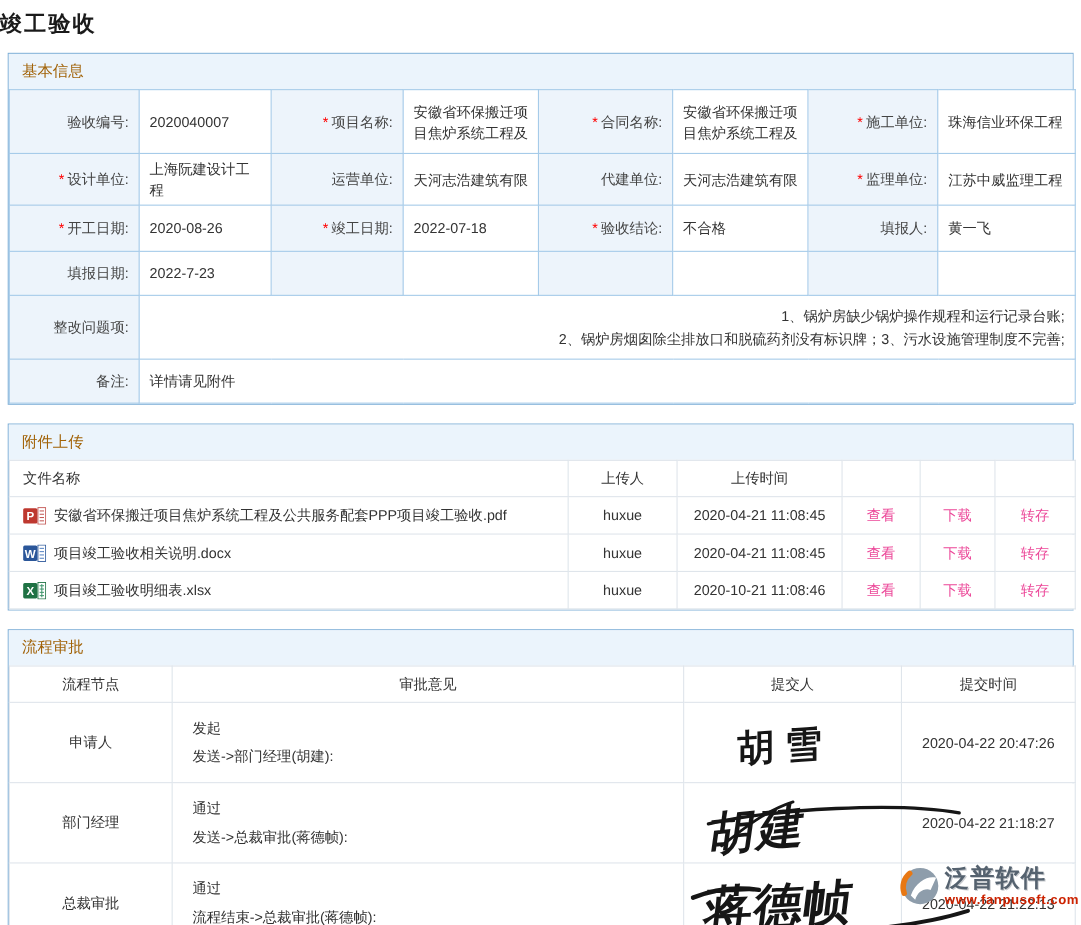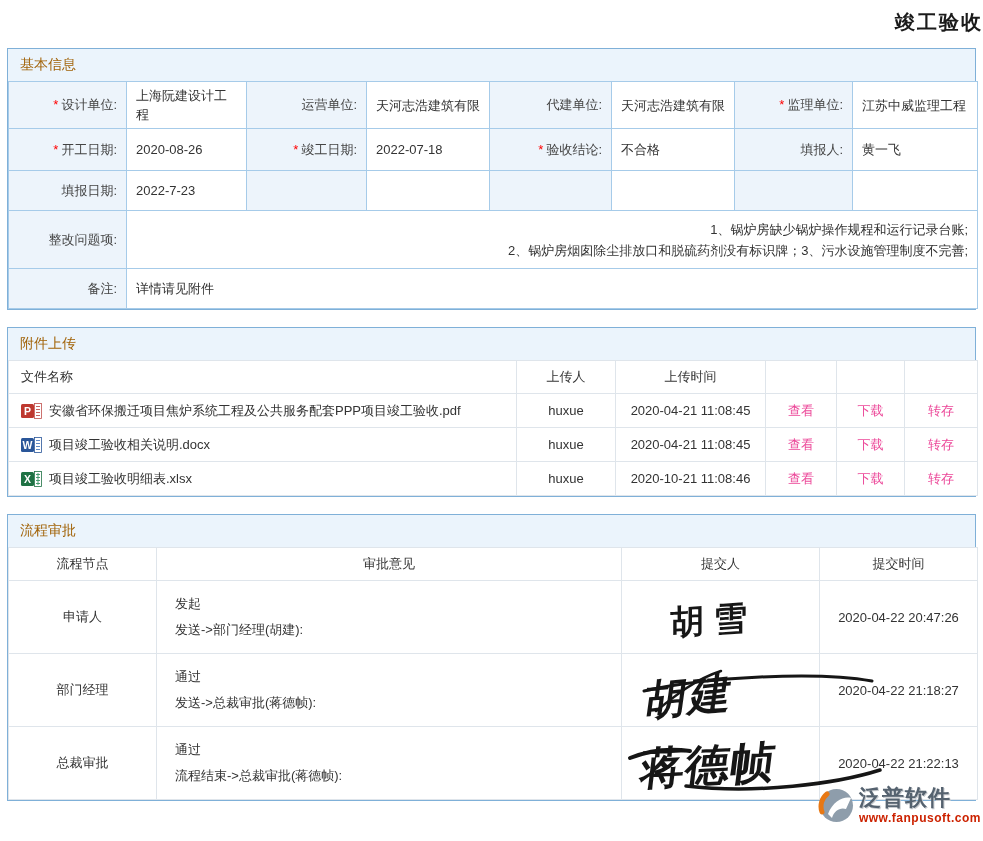"竣工验收" h1.page-title { text-align: right -> left }
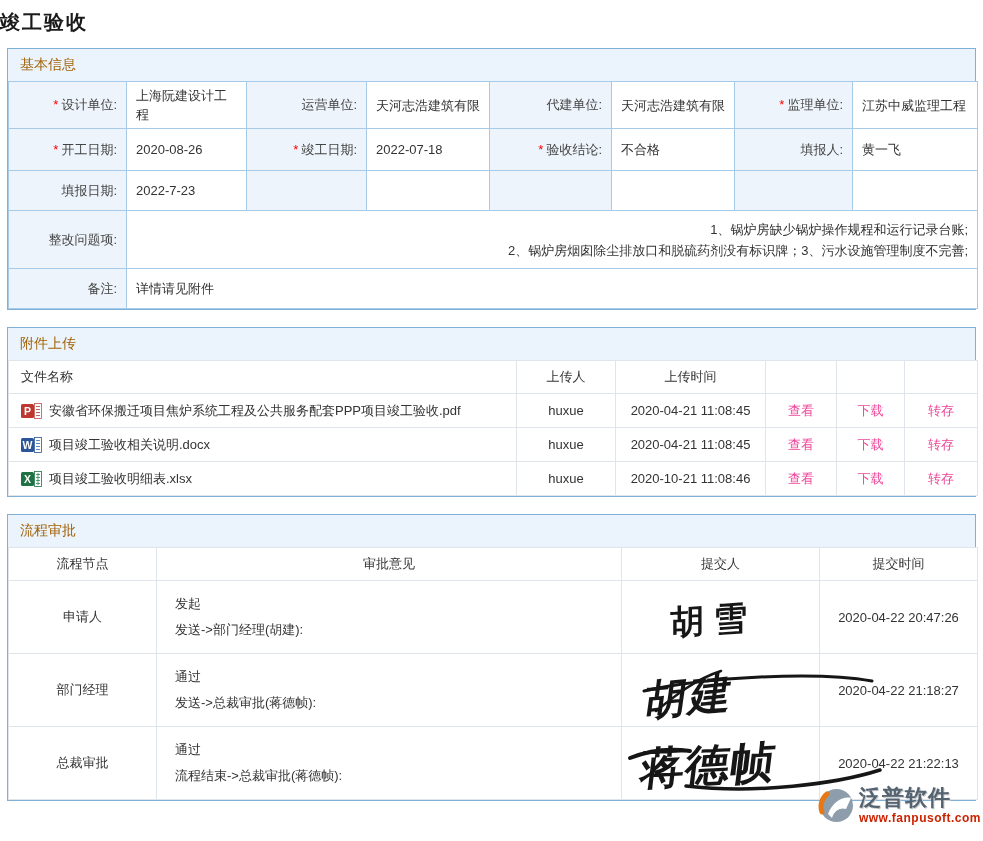"验收编号:" tr { html: none -> <tr> <td><span>验收编号:</span></td> <td>2020040007</td> <td><span>*</span><span>项目名称:</span></td> <td>安徽省环保搬迁项目焦炉系统工程及</td> <td><span>*</span><span>合同名称:</span></td> <td>安徽省环保搬迁项目焦炉系统工程及</td> <td><span>*</span><span>施工单位:</span></td> <td>珠海信业环保工程</td> </tr> }
